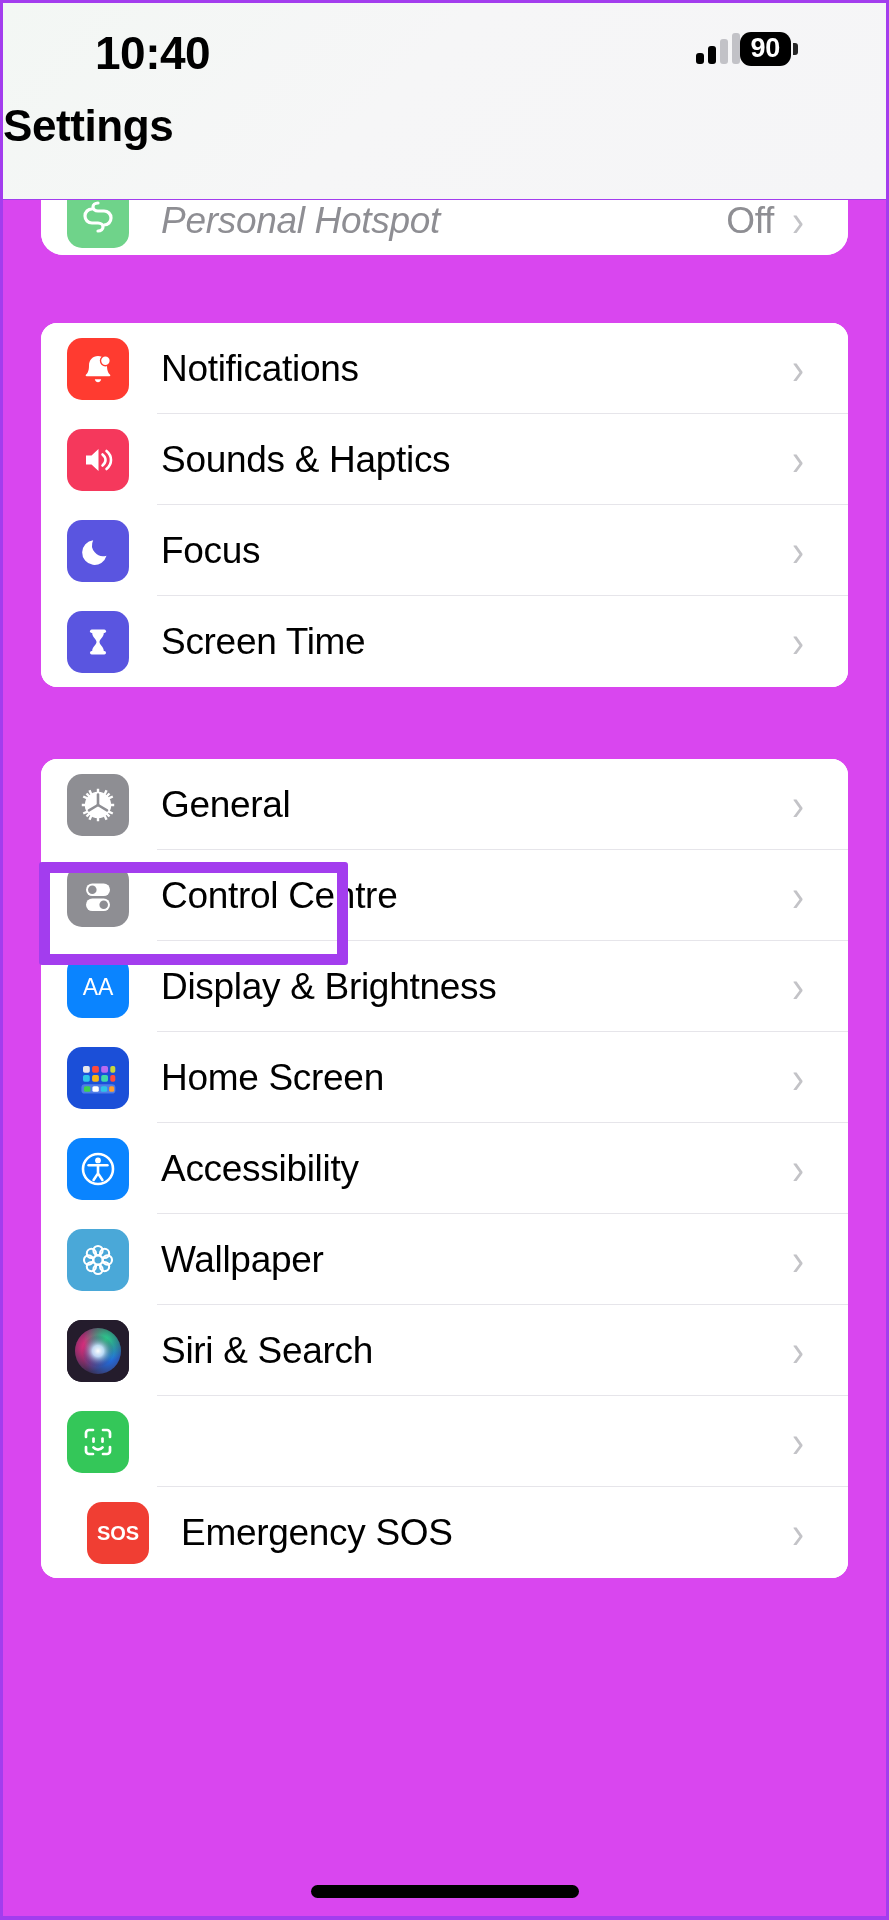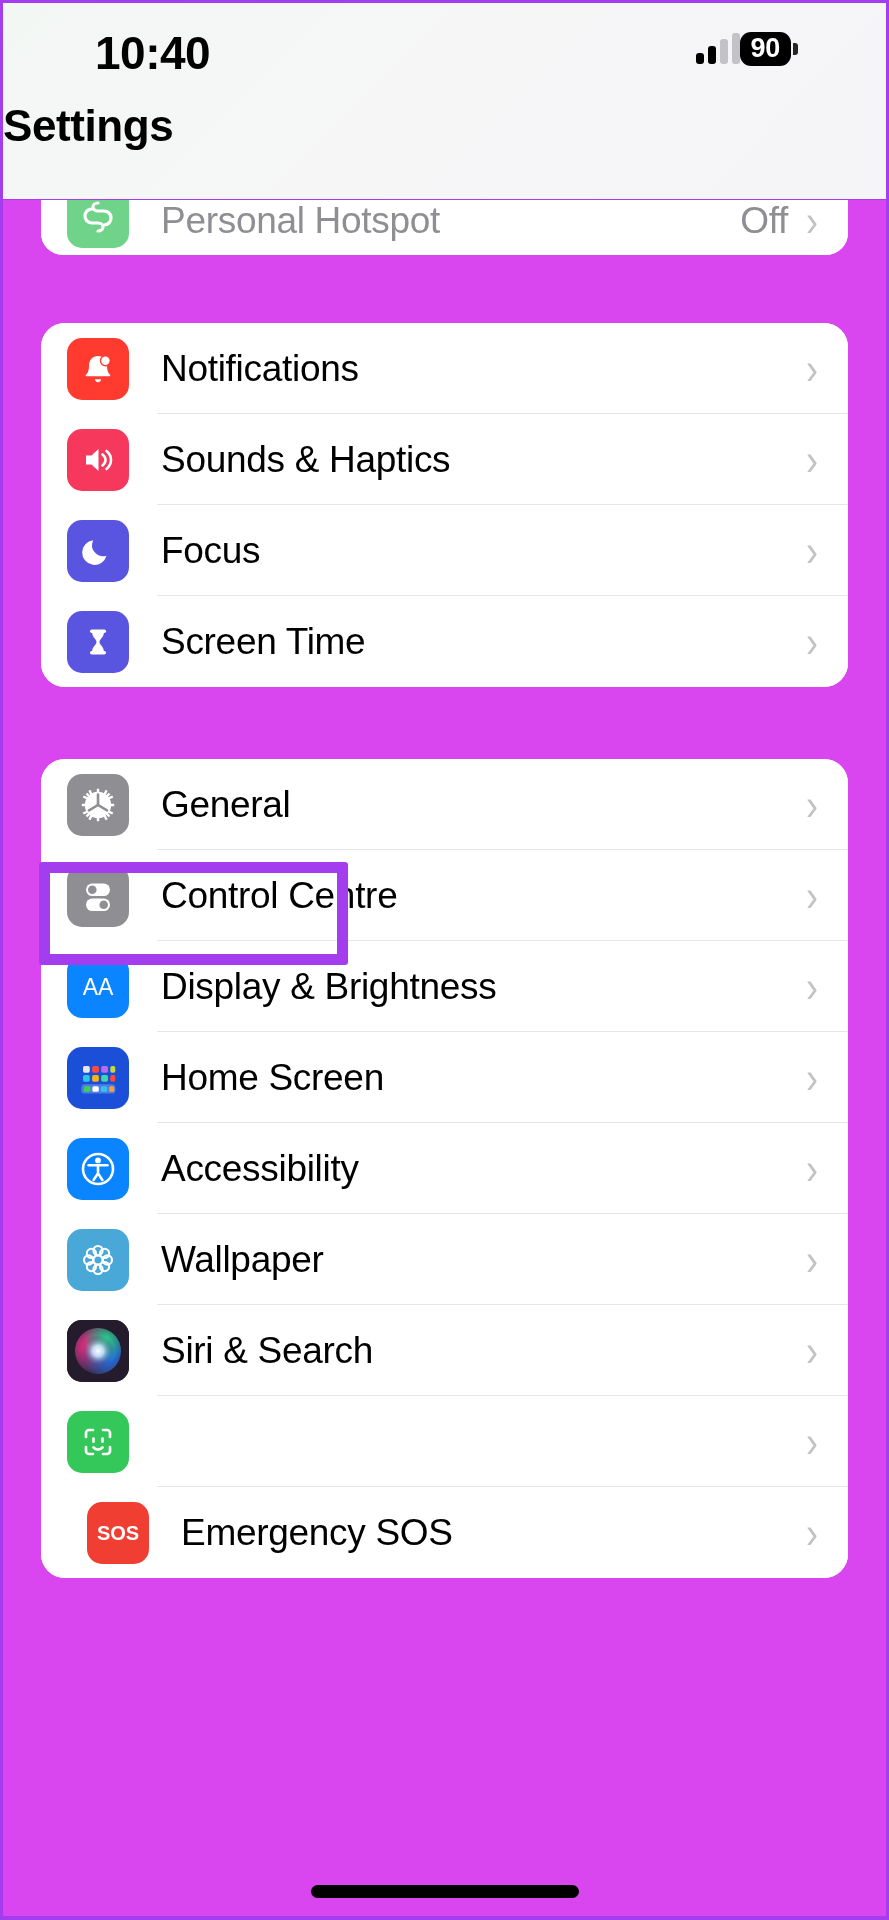"Personal Hotspot" .label.dim { font-style: none -> italic }
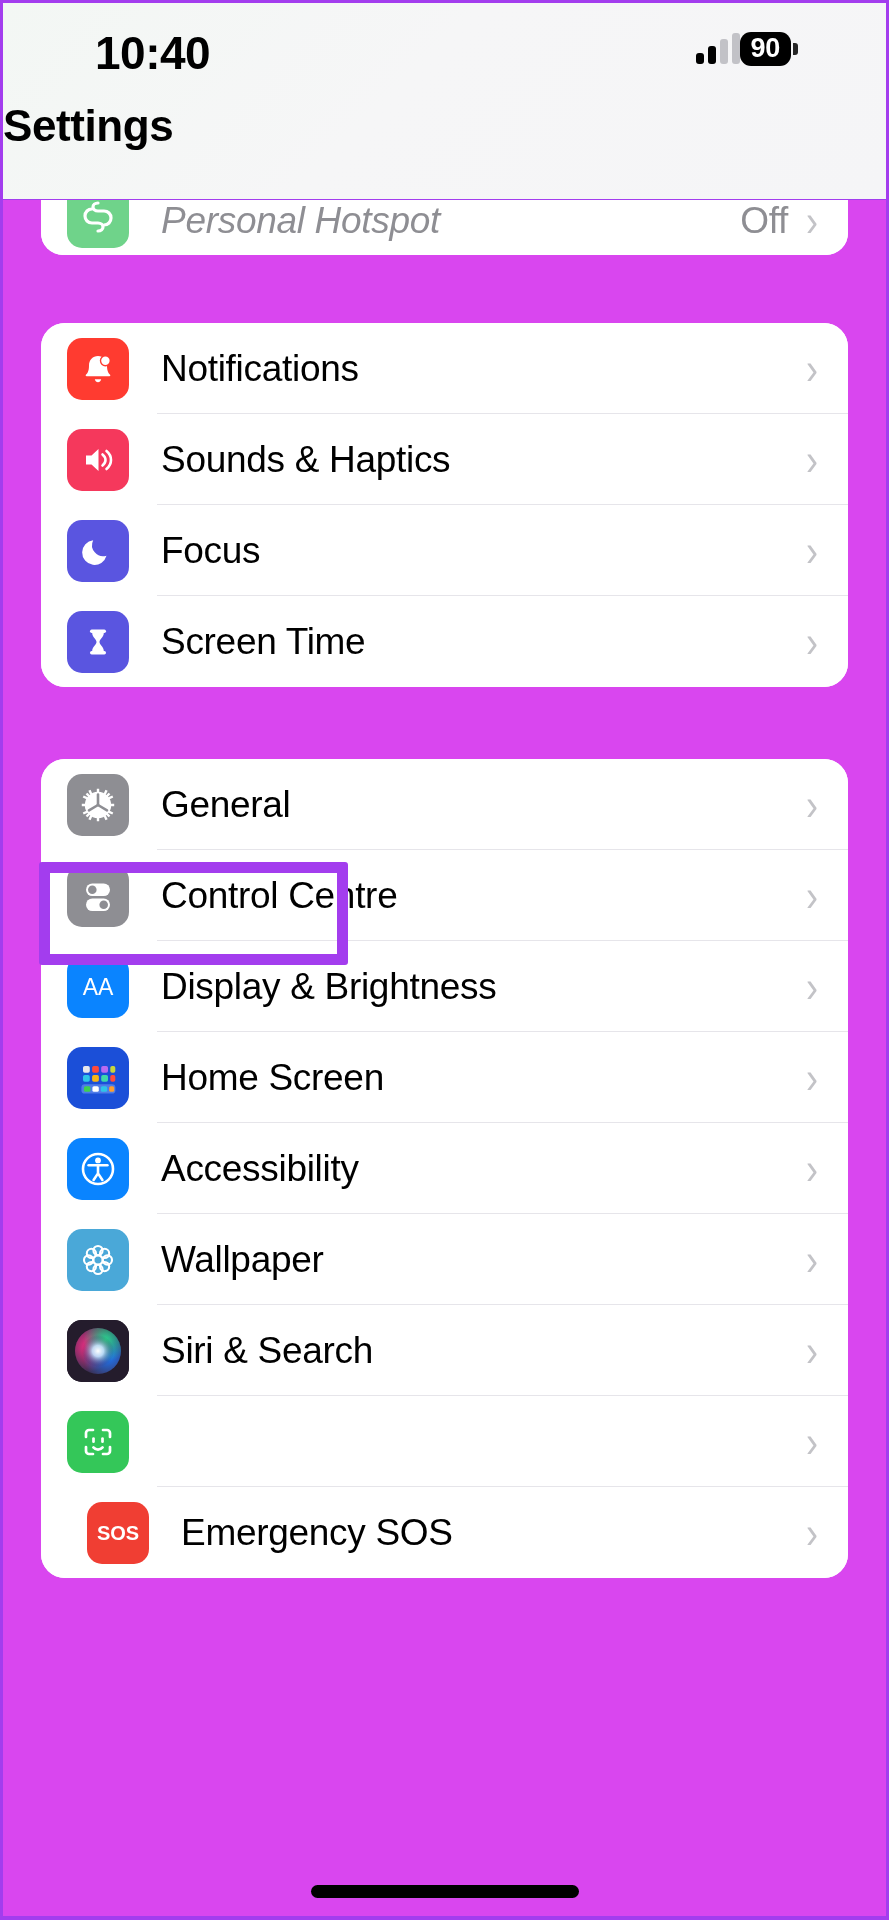"Off" .right-side { padding-right: 30px -> 44px }
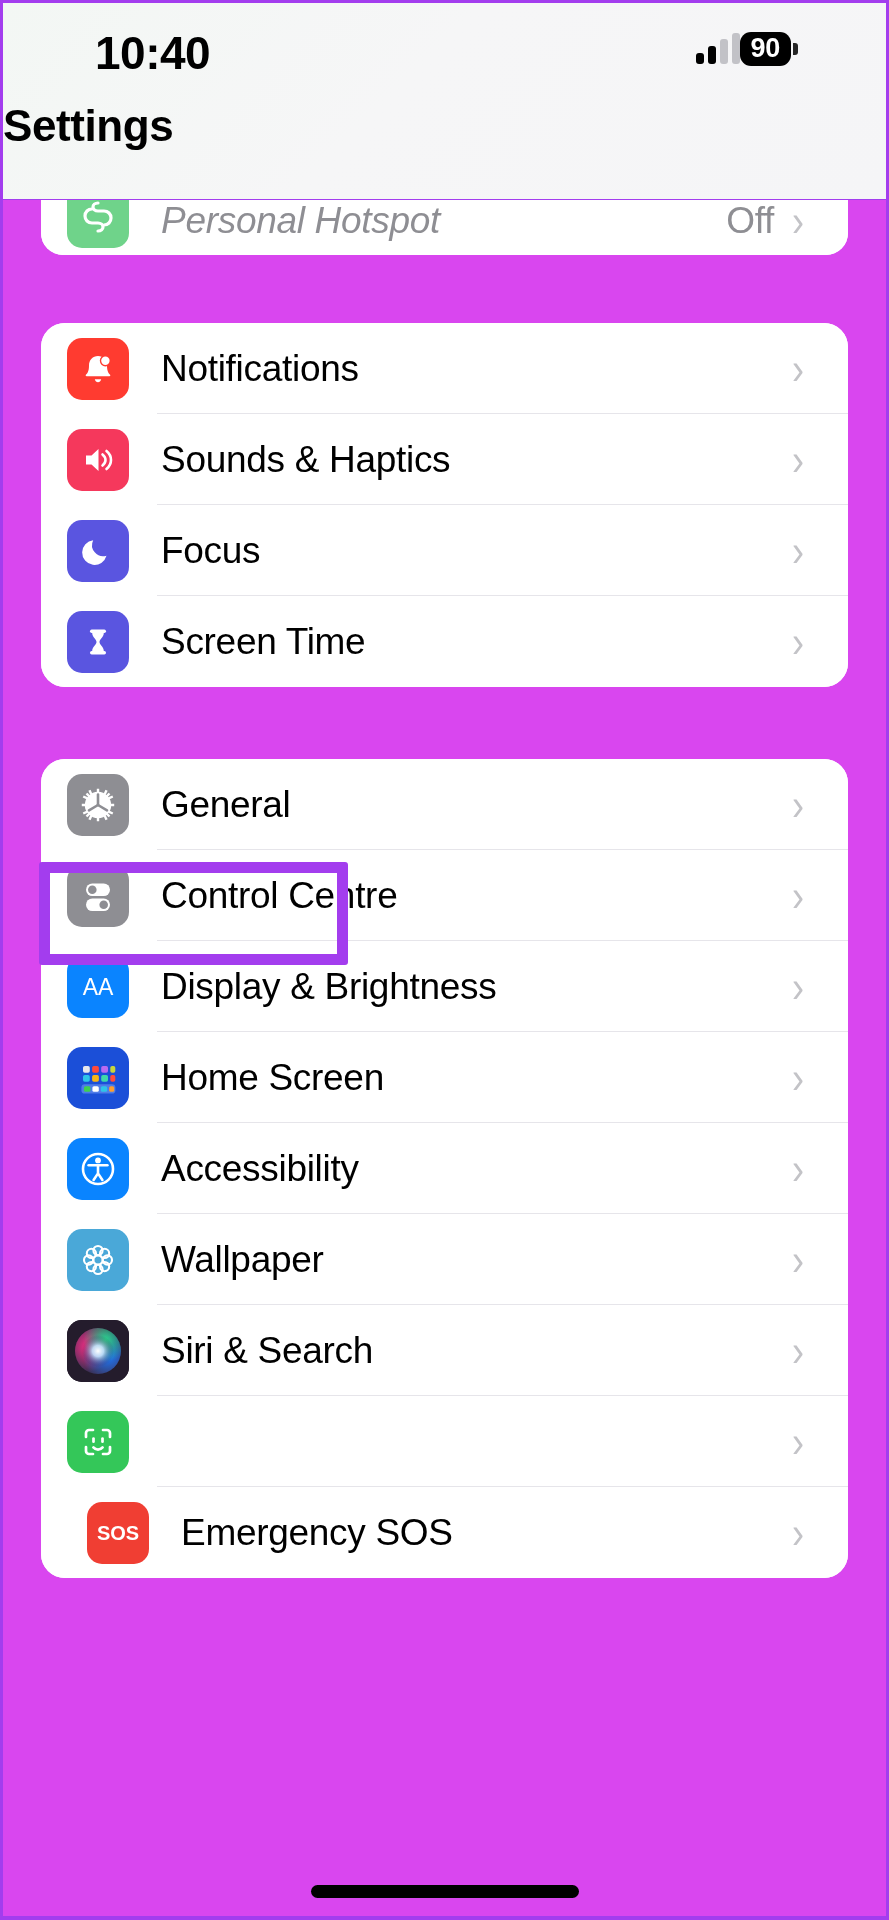"Notifications" .group { border-radius: 24px -> 16px }
